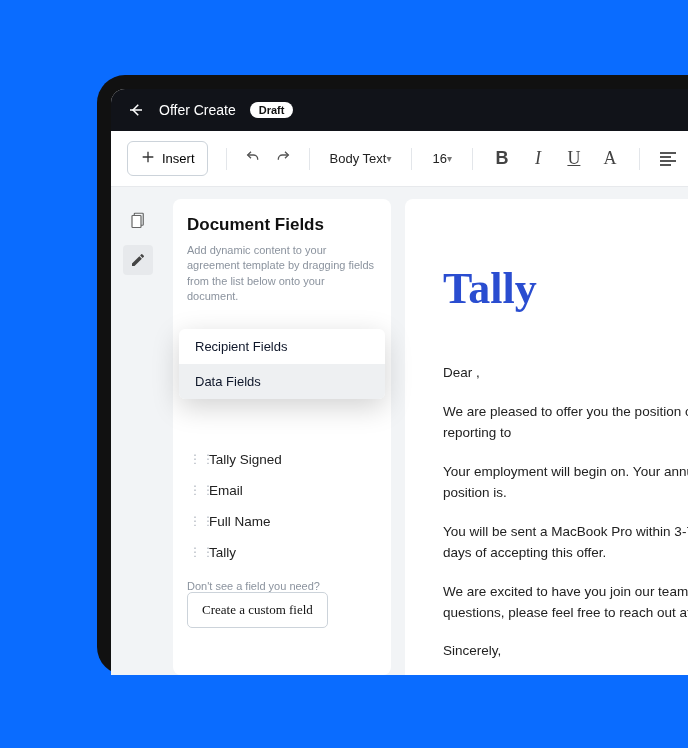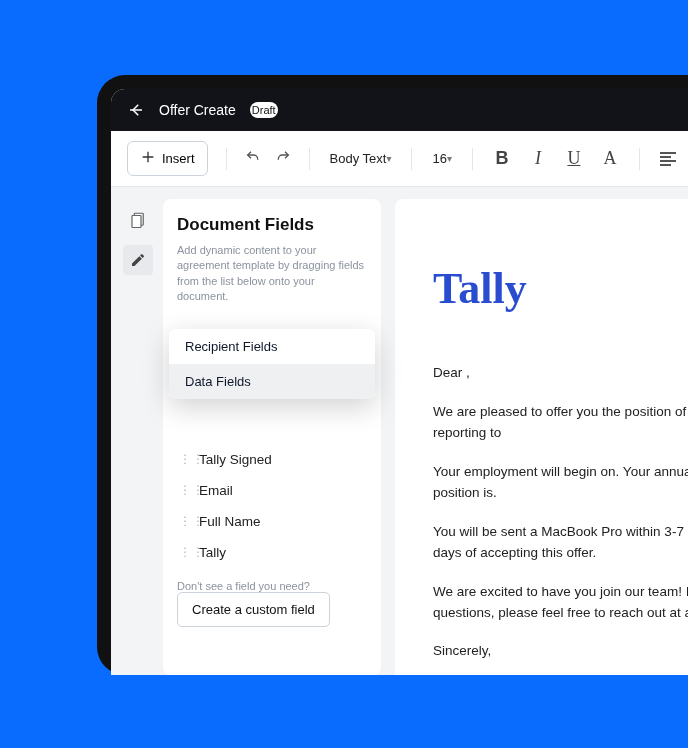"Draft" .badge { font-weight: 400 -> 700; padding: 2px 2px -> 2px 9px }
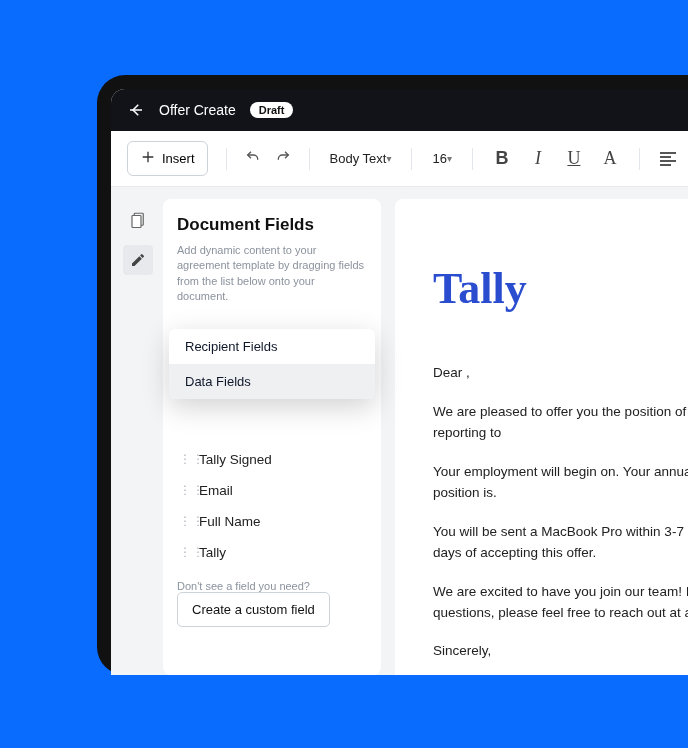"Document Fields" .side-panel { gap: 10px -> 20px }
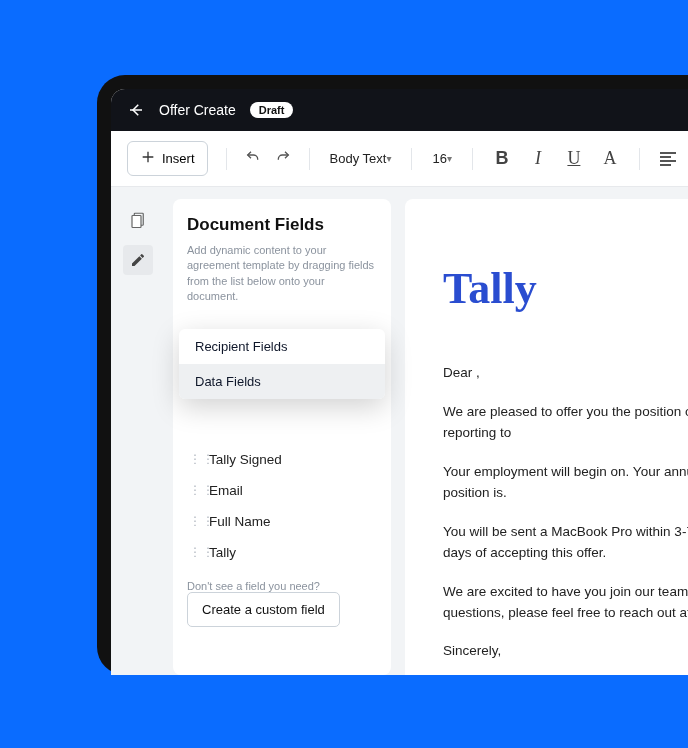"Create a custom field" .custom-btn { font-family: none -> Liberation Serif, serif }
